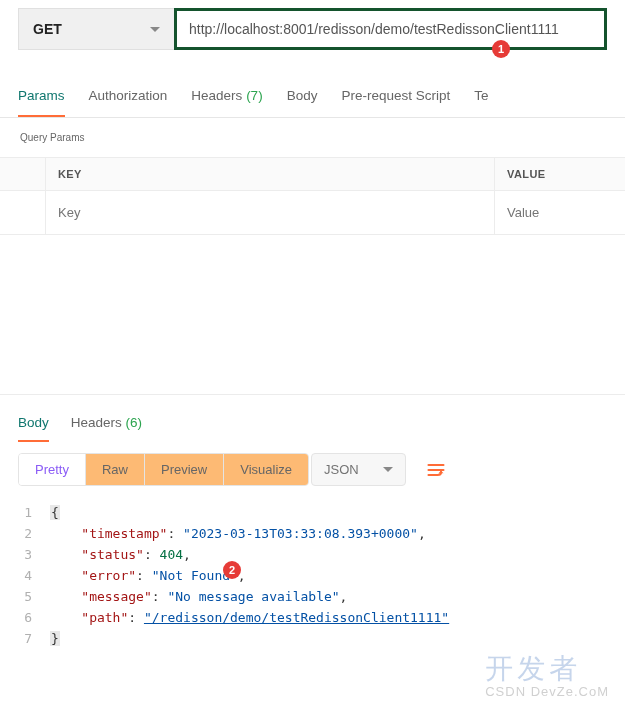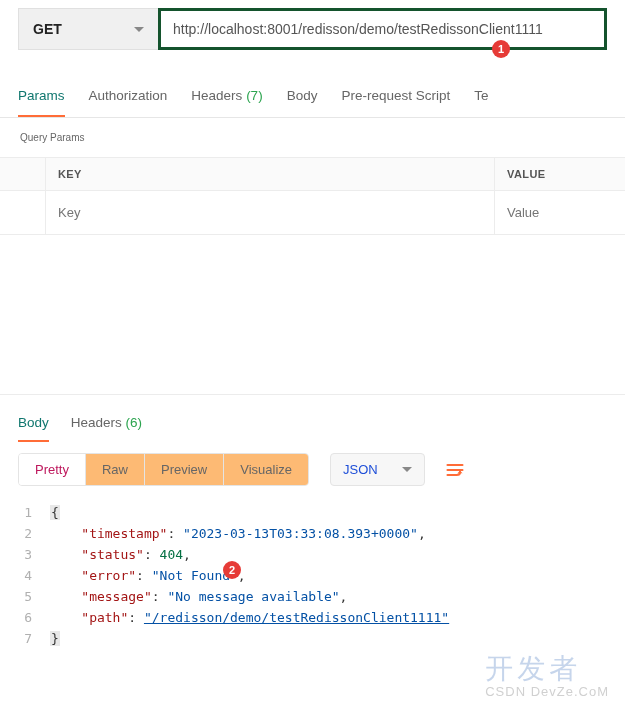"GET" .method-select { width: 140px -> 156px }
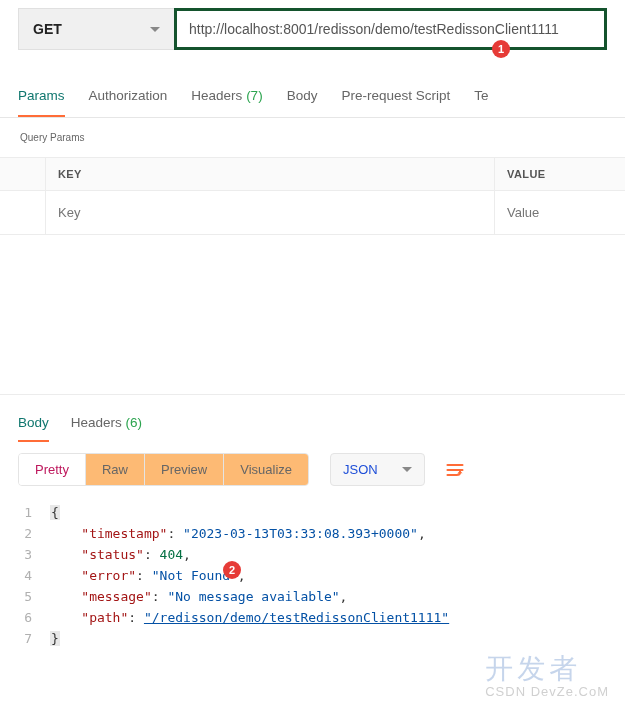"Pretty" .view-btn.active { color: #be185d -> #8b5cf6 }
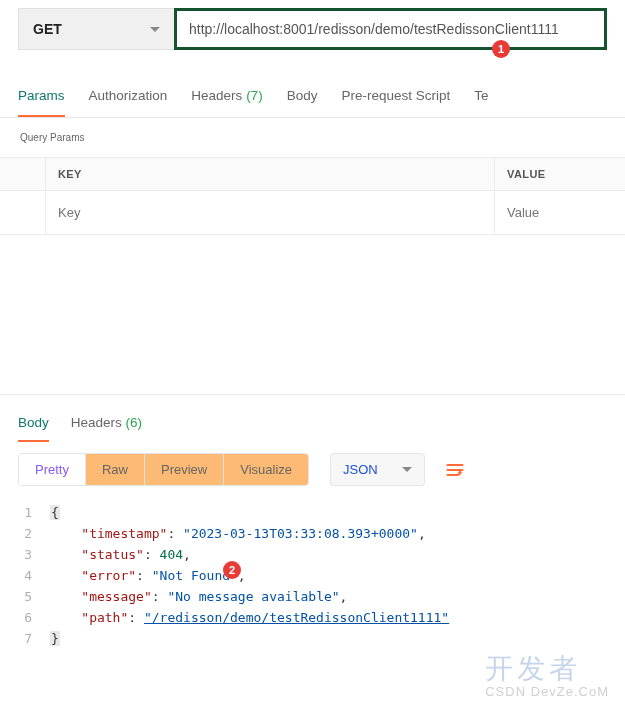"JSON" .format-select { color: #1d4ed8 -> #737373; margin-left: 21px -> 2px }
